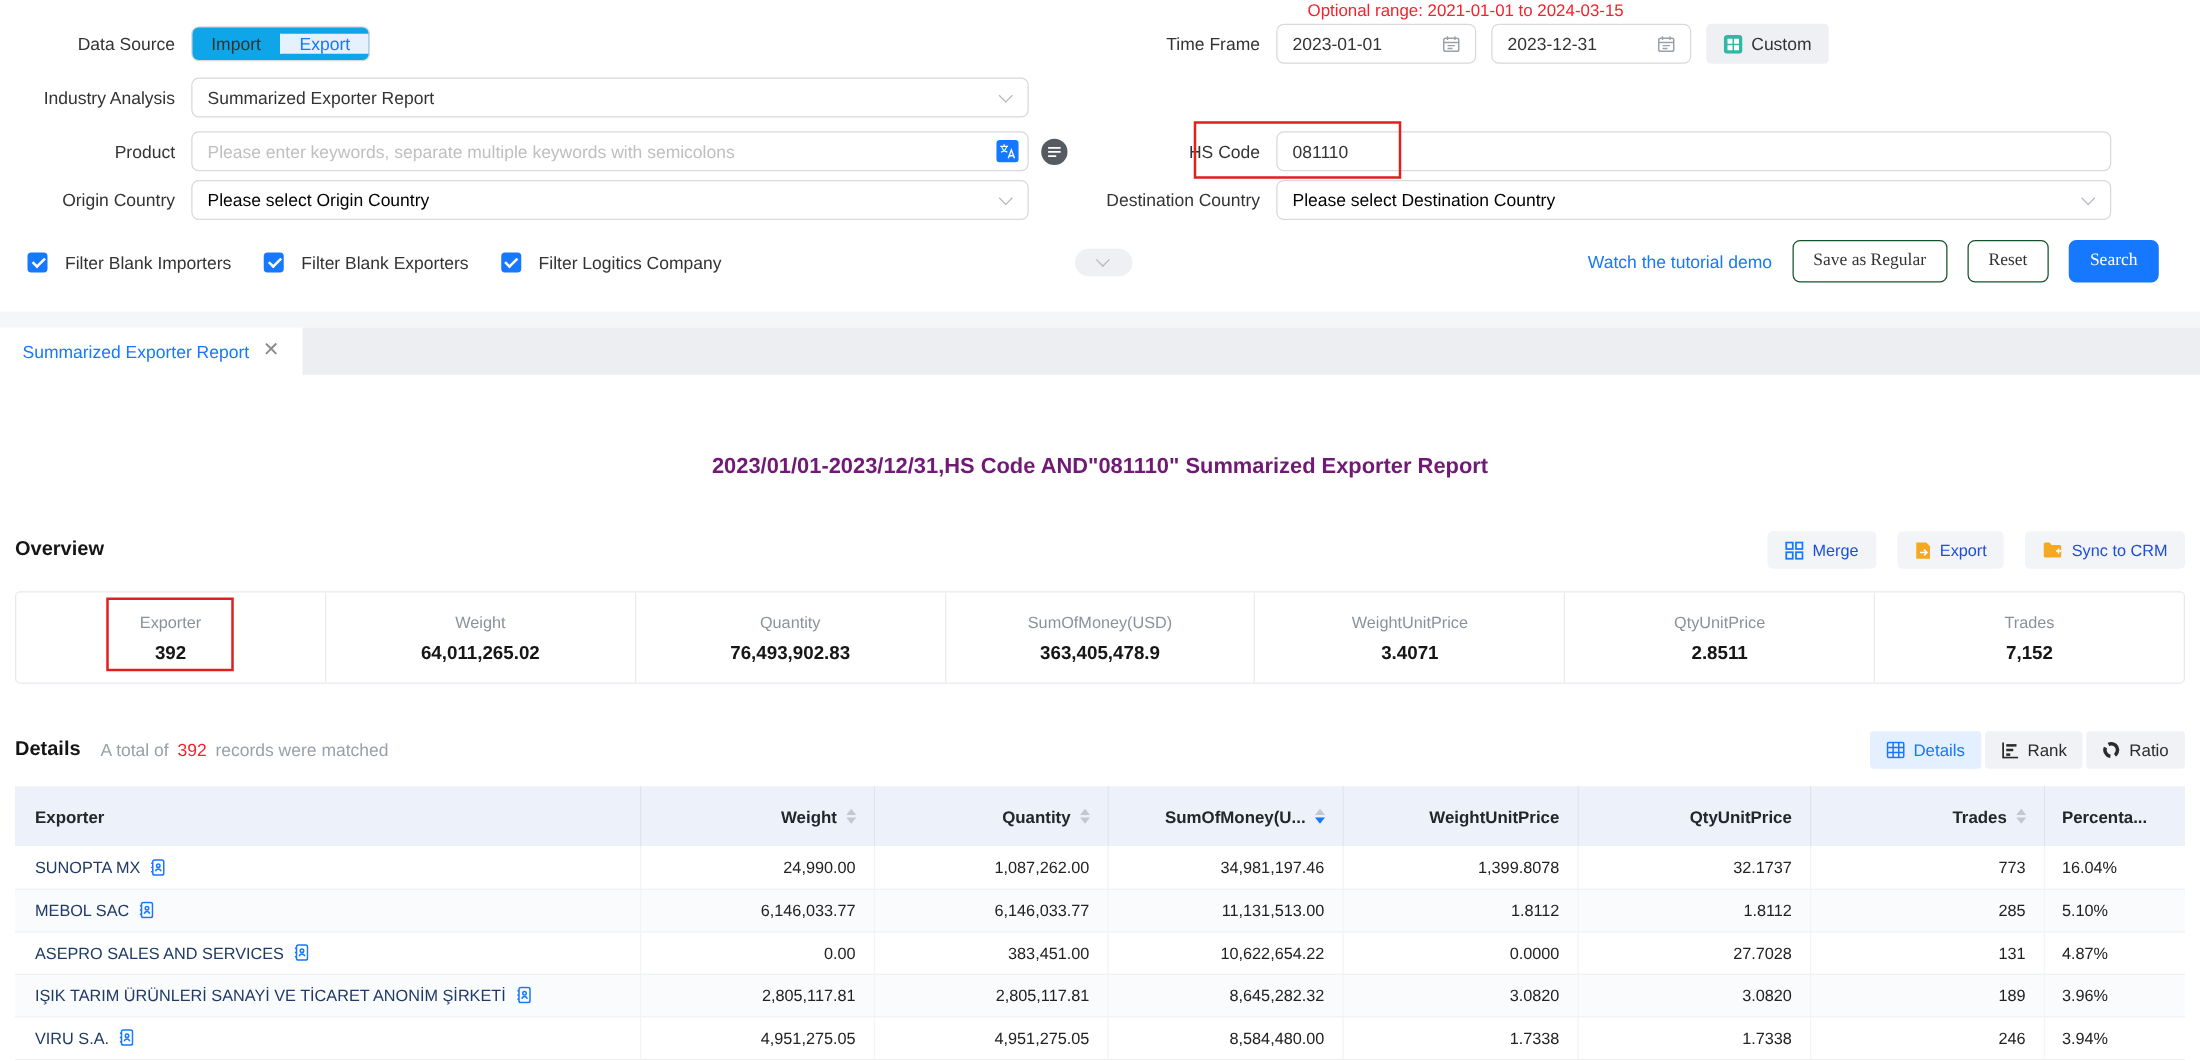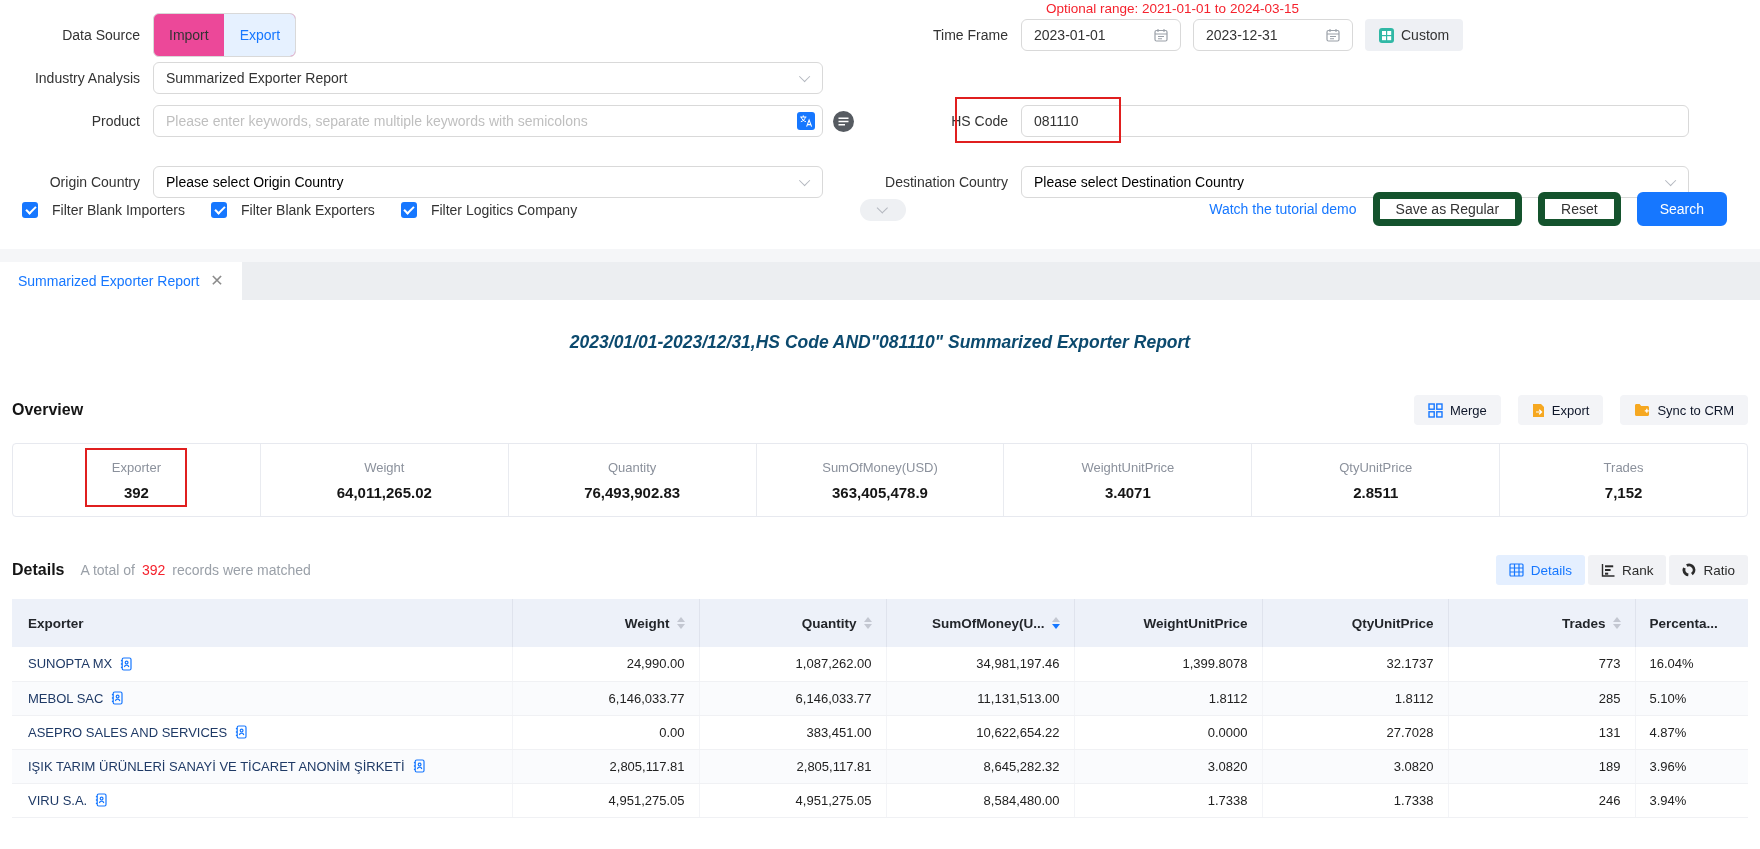"Import" .seg { align-items: none -> center; background: #ec4899 -> #0ea5e9; height: 44px -> 28px }
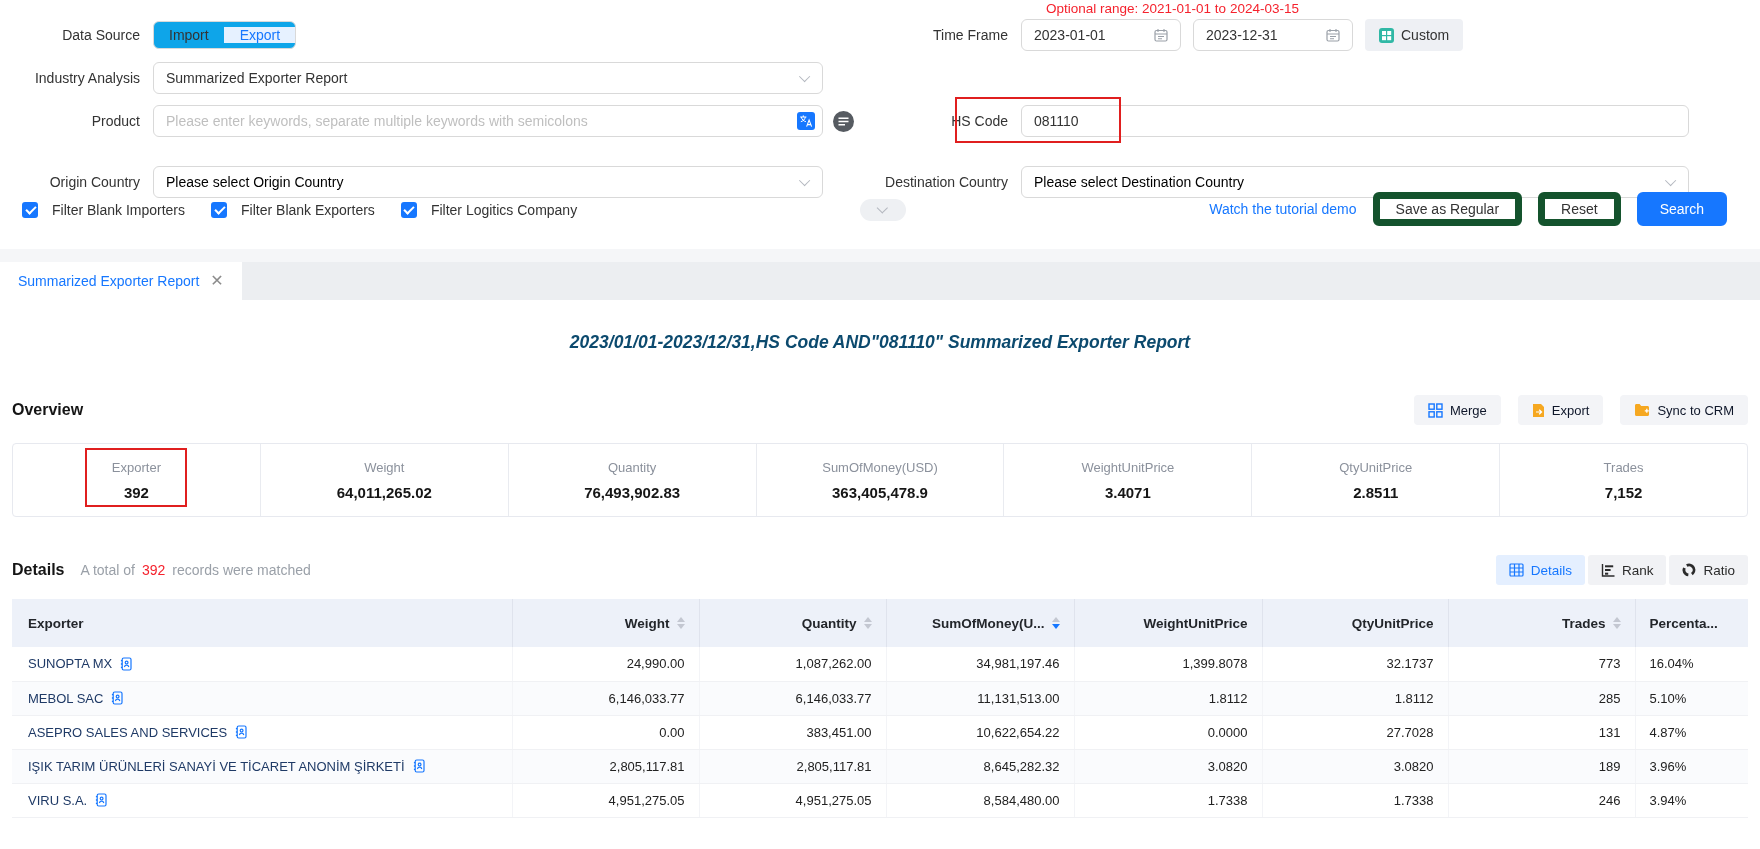"Origin Country" .r4 { top: 165px -> 143px }
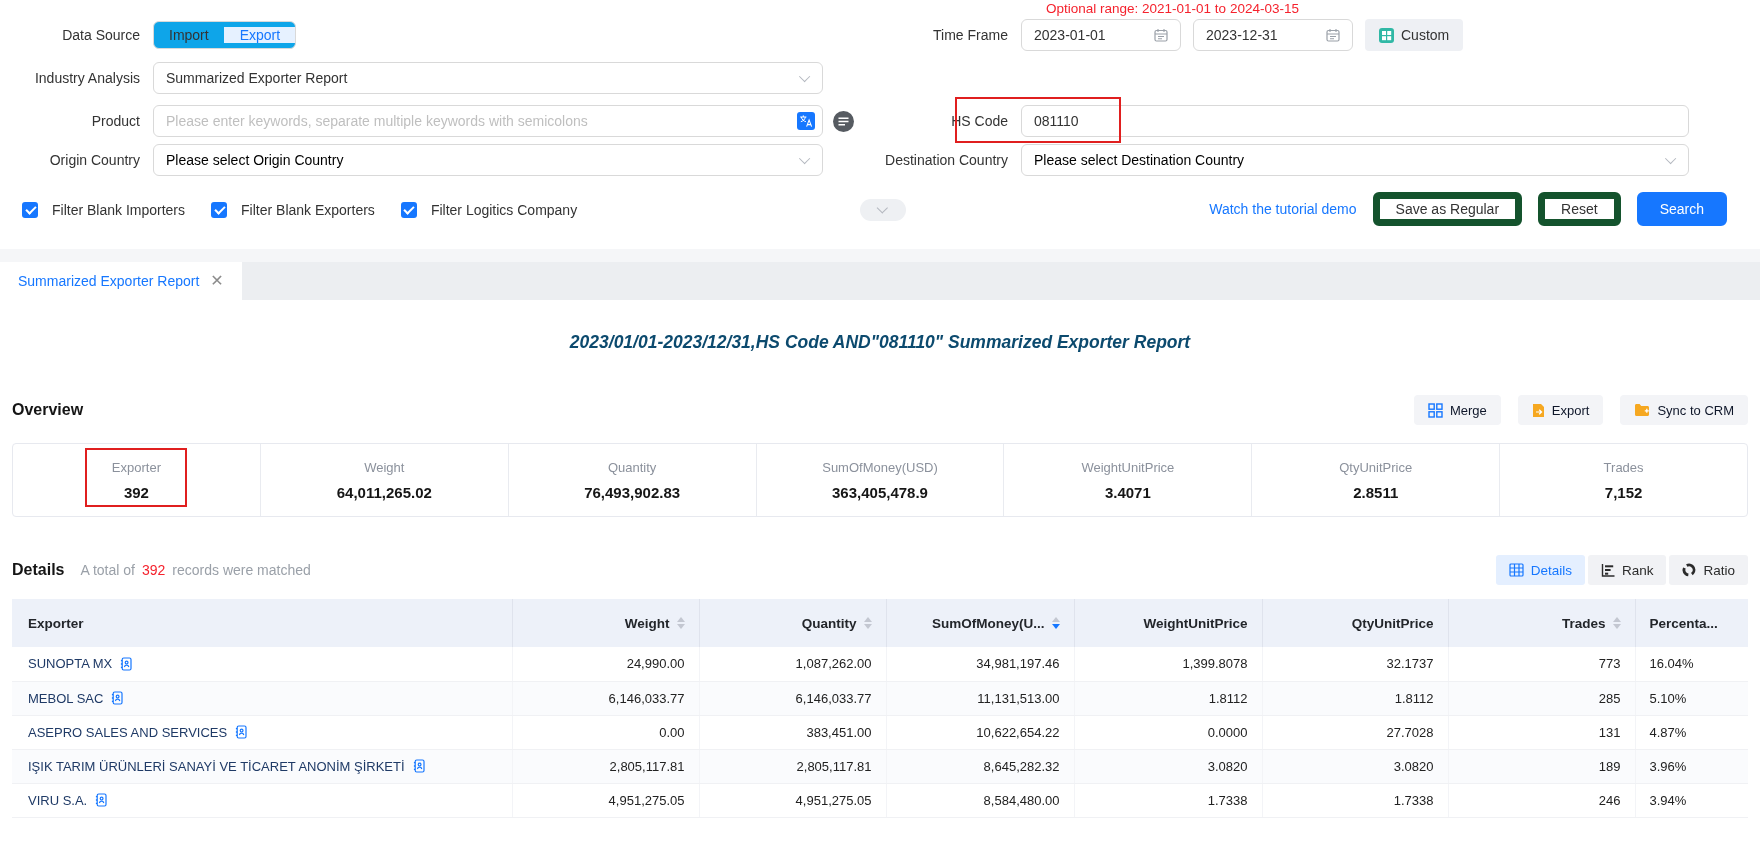"Save as Regular" .btn { border: 7px solid #14532d -> 1px solid #14532d; font-family: Liberation Sans, sans-serif -> Liberation Serif, serif }
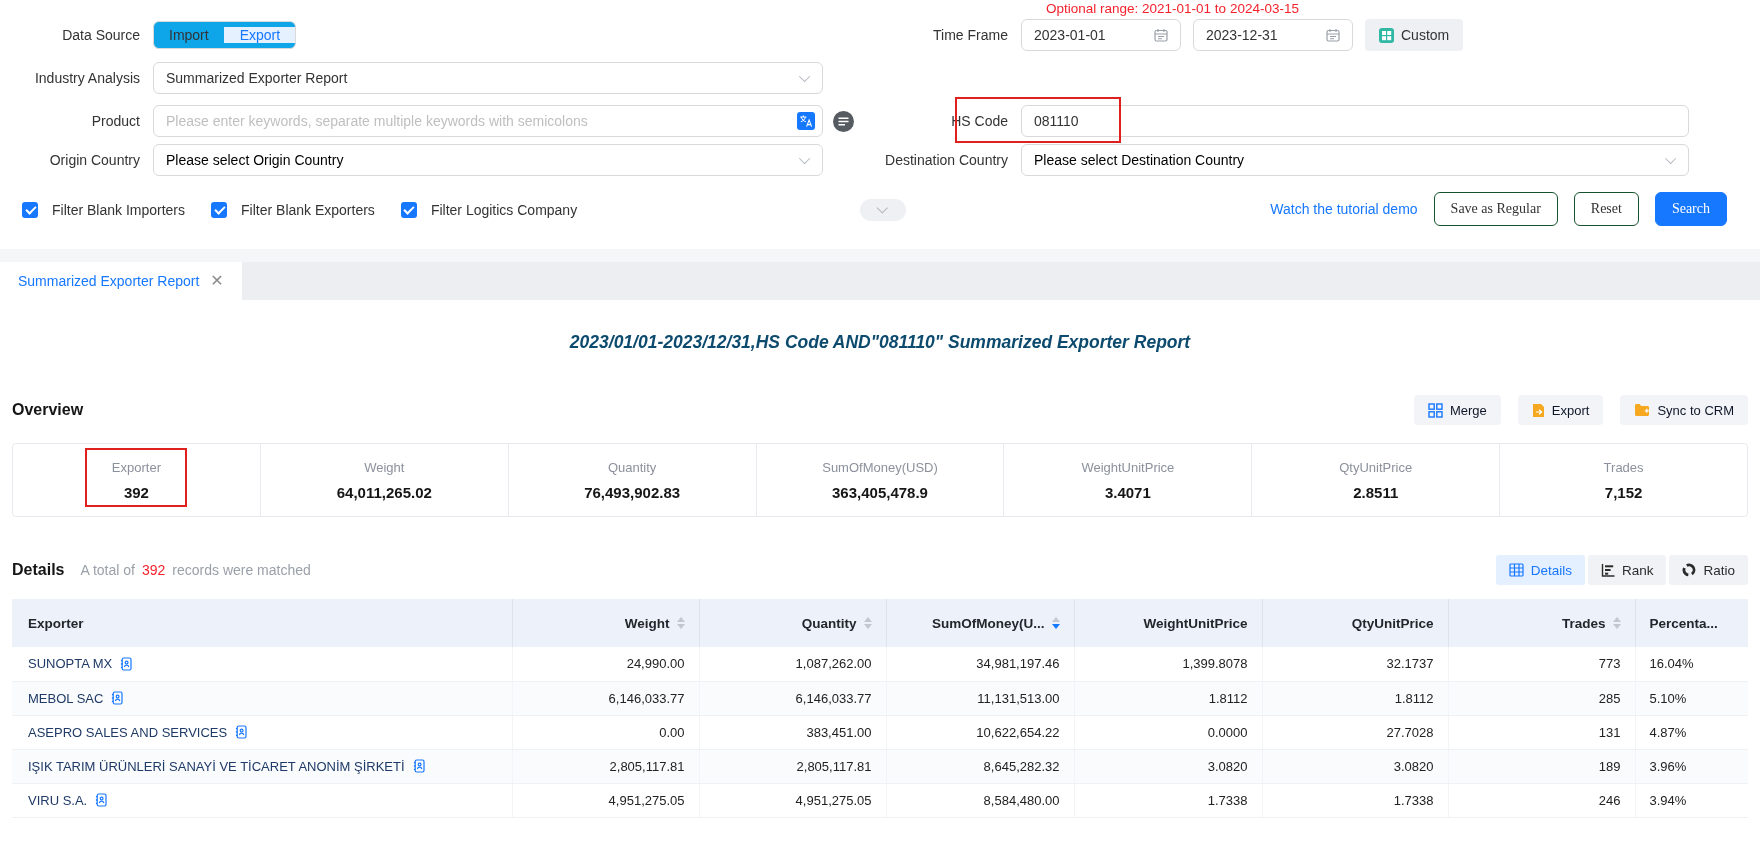"2023/01/01-2023/12/31,HS Code" .report-title { color: #0c4a6e -> #701a75; font-style: italic -> none; margin-top: 32px -> 62px }
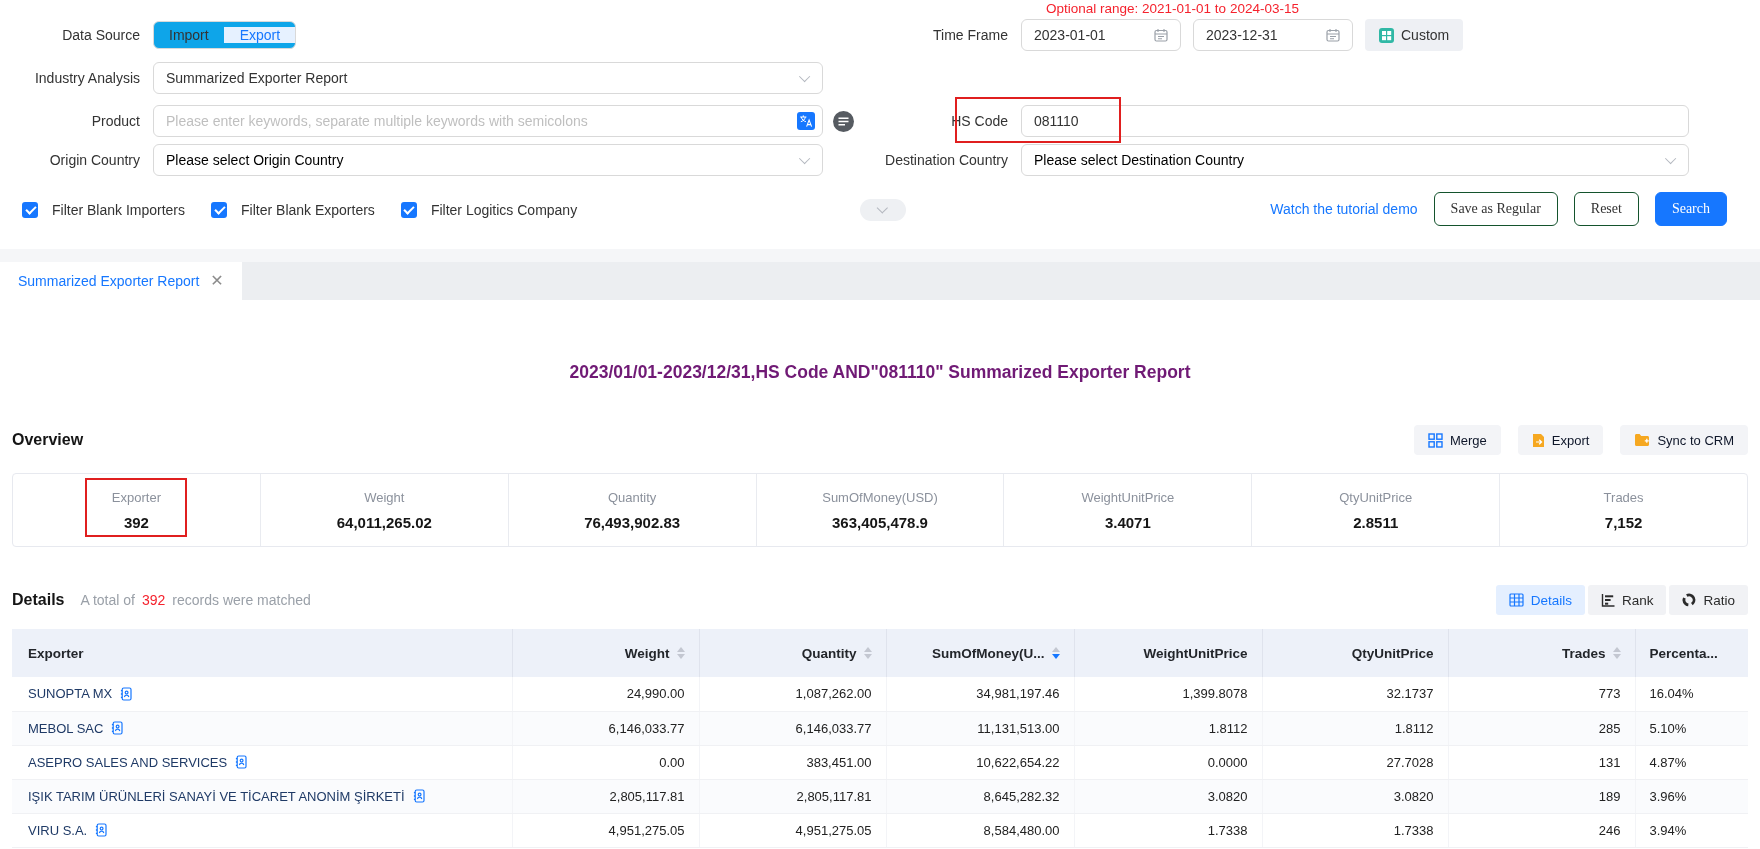"Merge" .chip { color: #0f172a -> #1d4ed8 }
